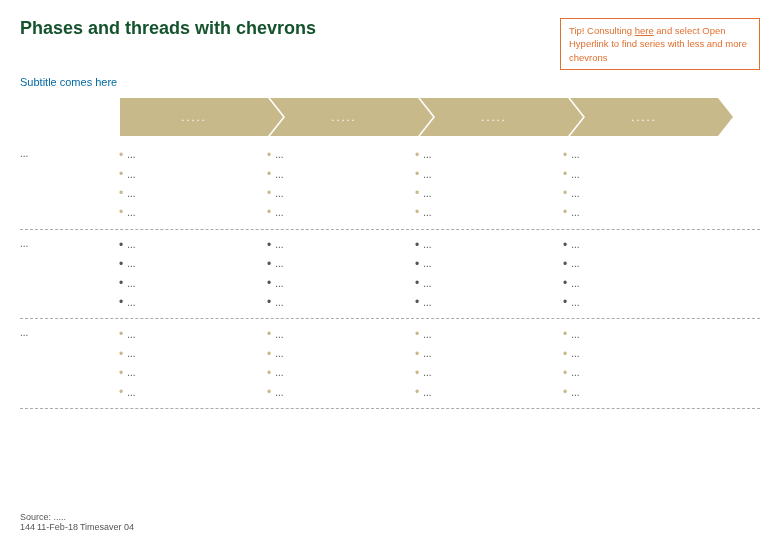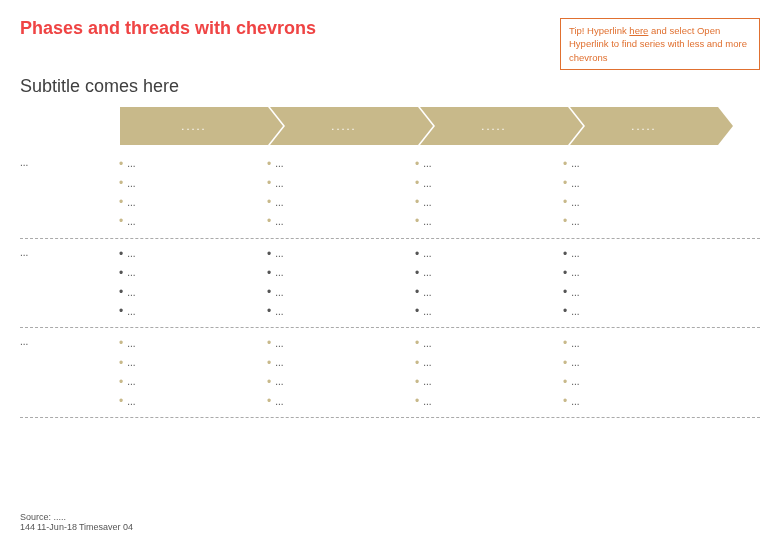"Phases and threads with chevrons" .title { color: #ef4444 -> #14532d }
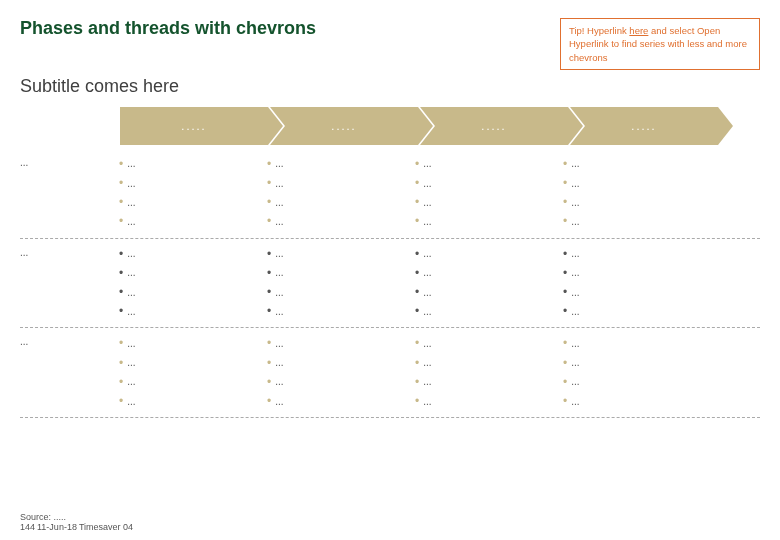"Tip! Hyperlink" span { text: Hyperlink -> Consulting }
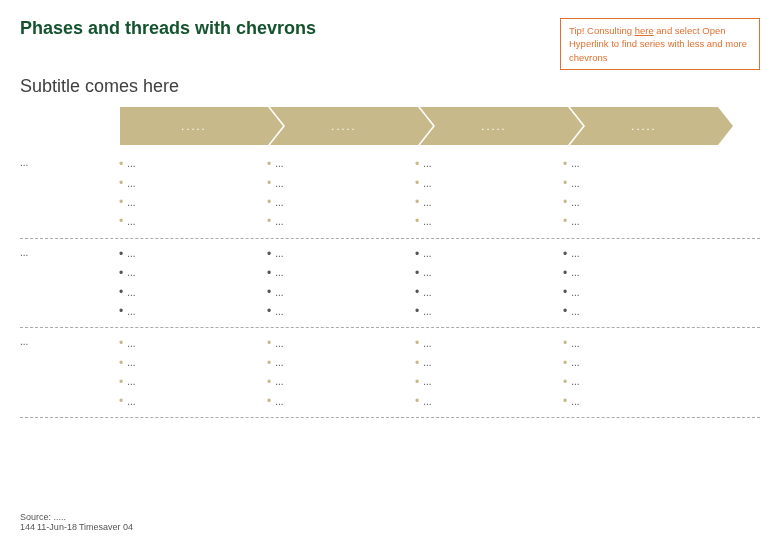"Subtitle comes here" .subtitle { color: #404040 -> #0369a1; font-size: 18px -> 11px }
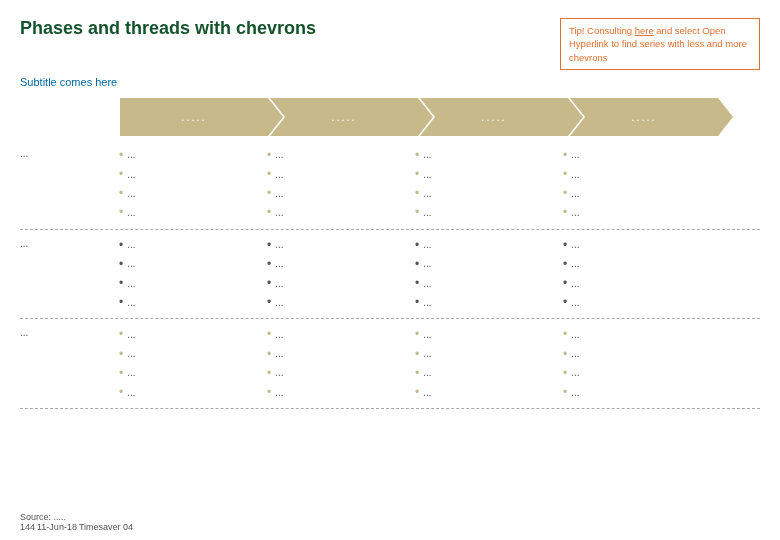"11-Jun-18" span { text: 11-Jun-18 -> 11-Feb-18 }
